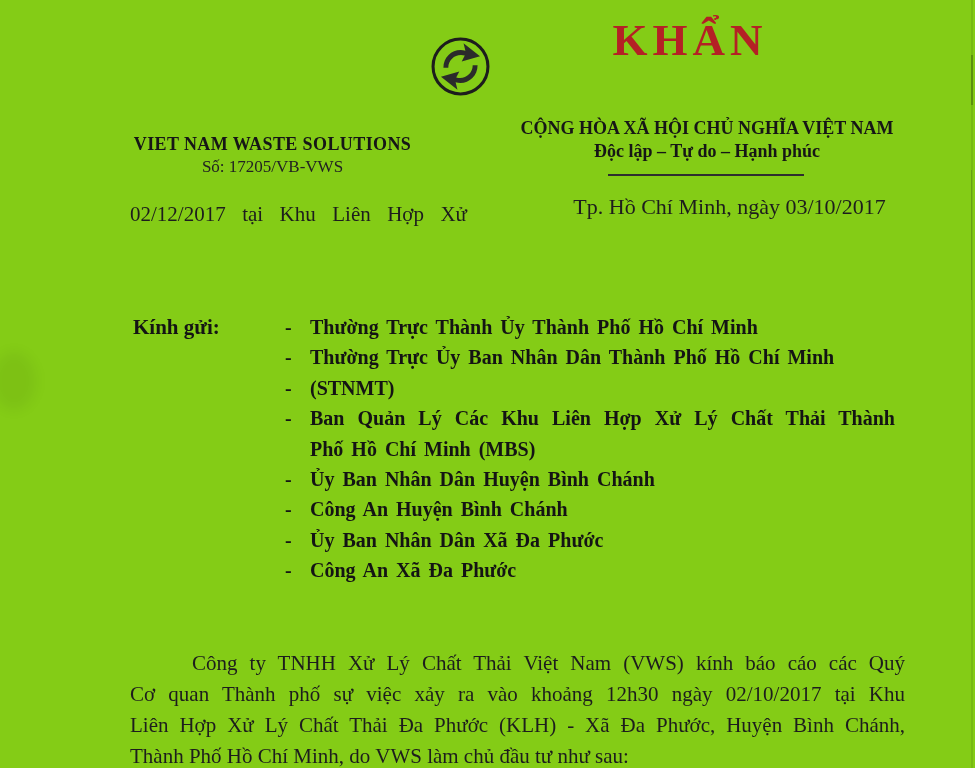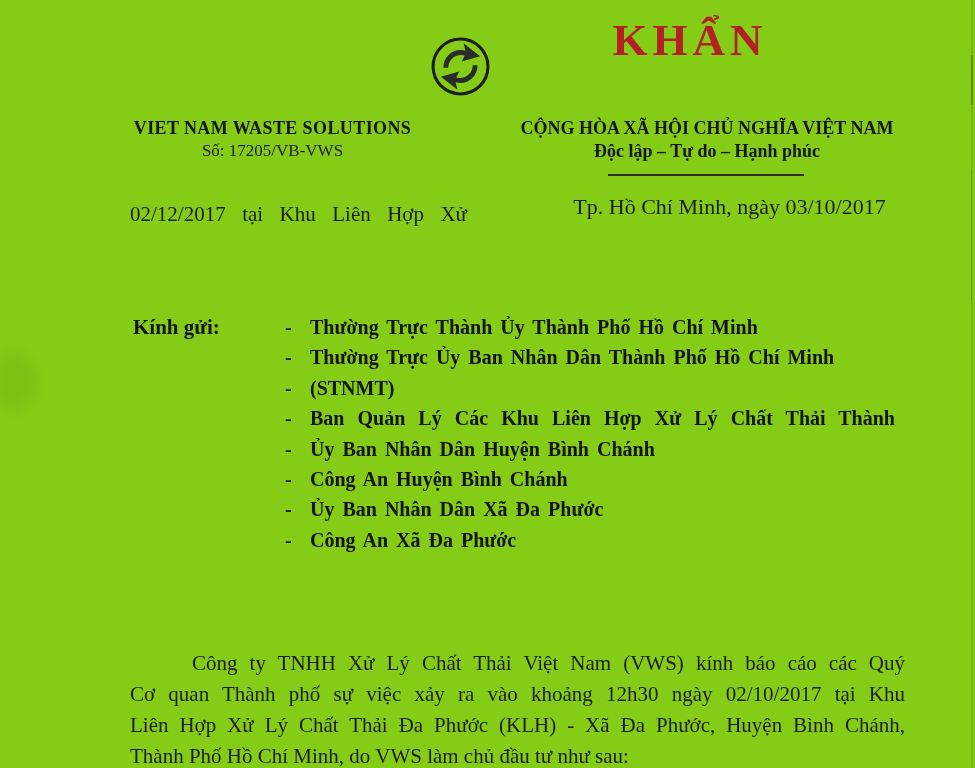"VIET NAM WASTE SOLUTIONS" .sender-name { margin-top: none -> 16px }
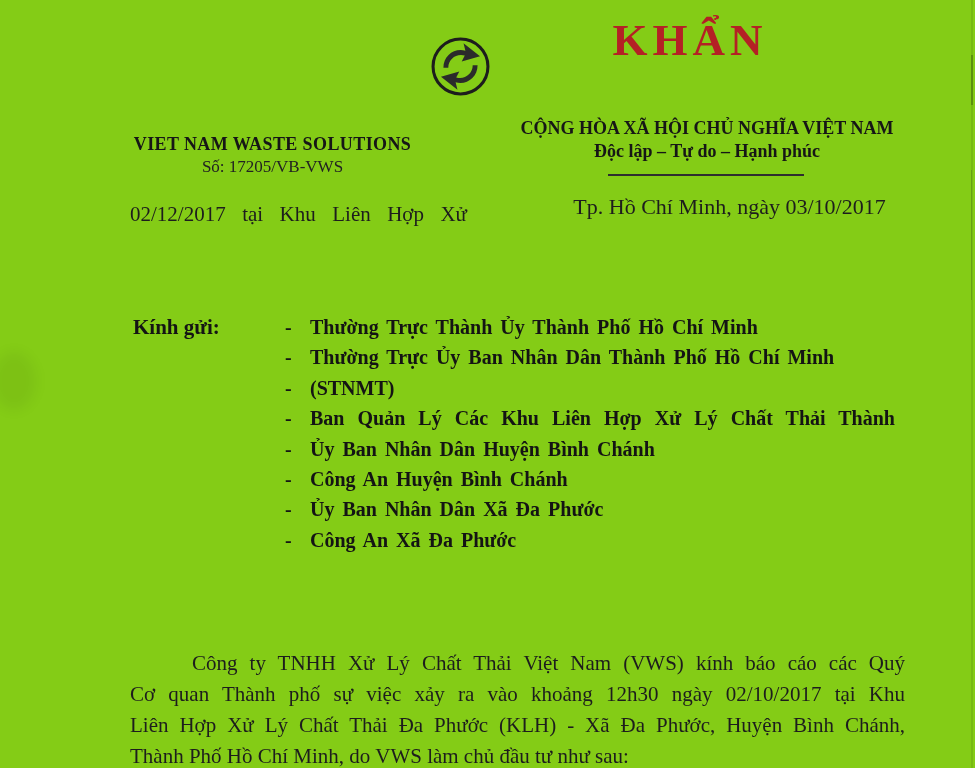"Phố Hồ Chí Minh (MBS)" div.lline { html: none -> <div>Phố Hồ Chí Minh (MBS)</div> }
